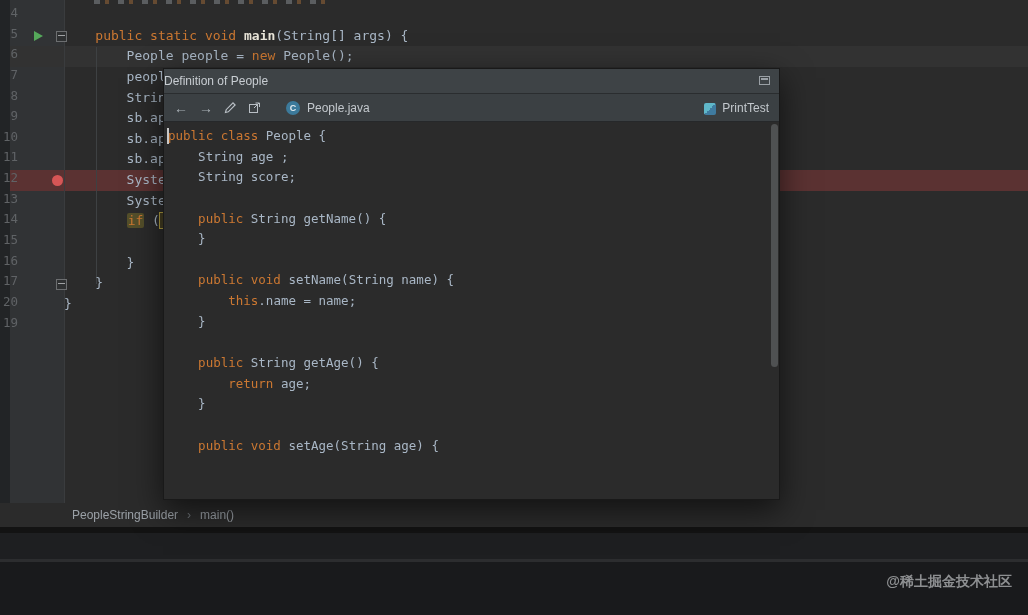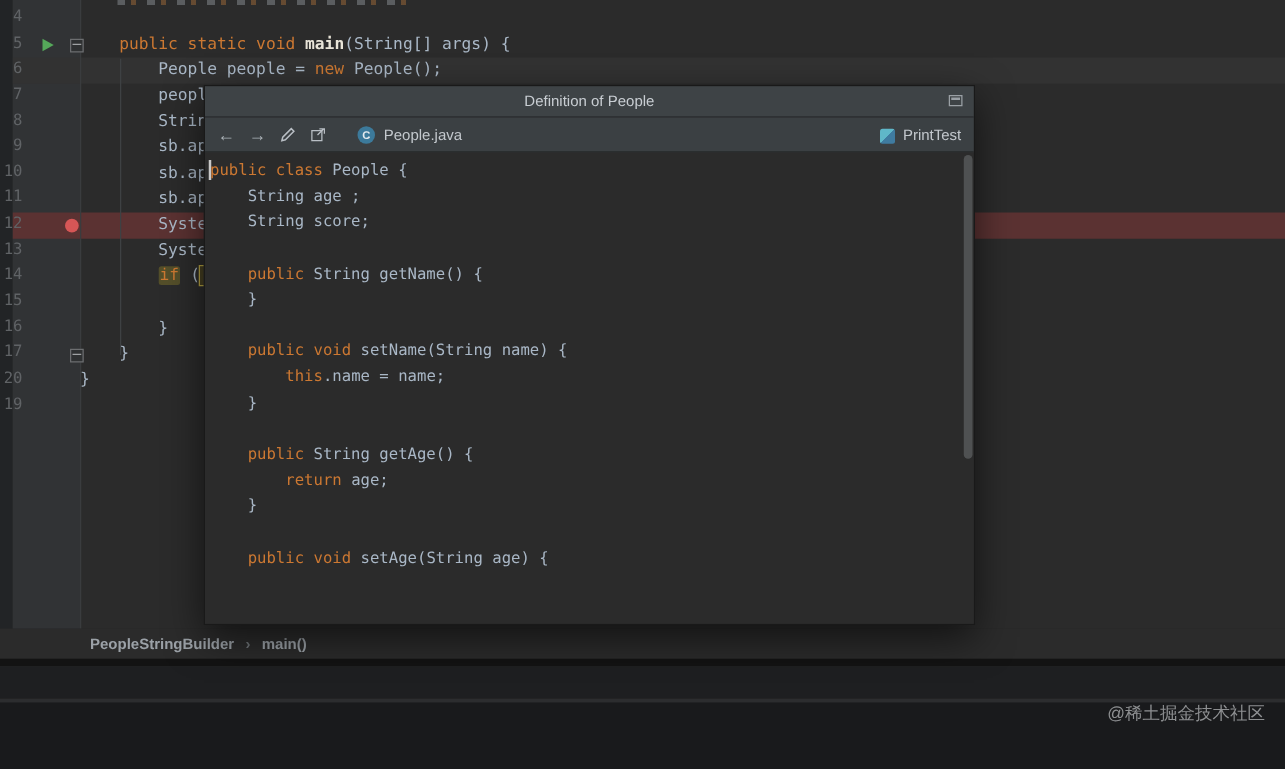"Definition of People" .popup-title { justify-content: center -> flex-start }
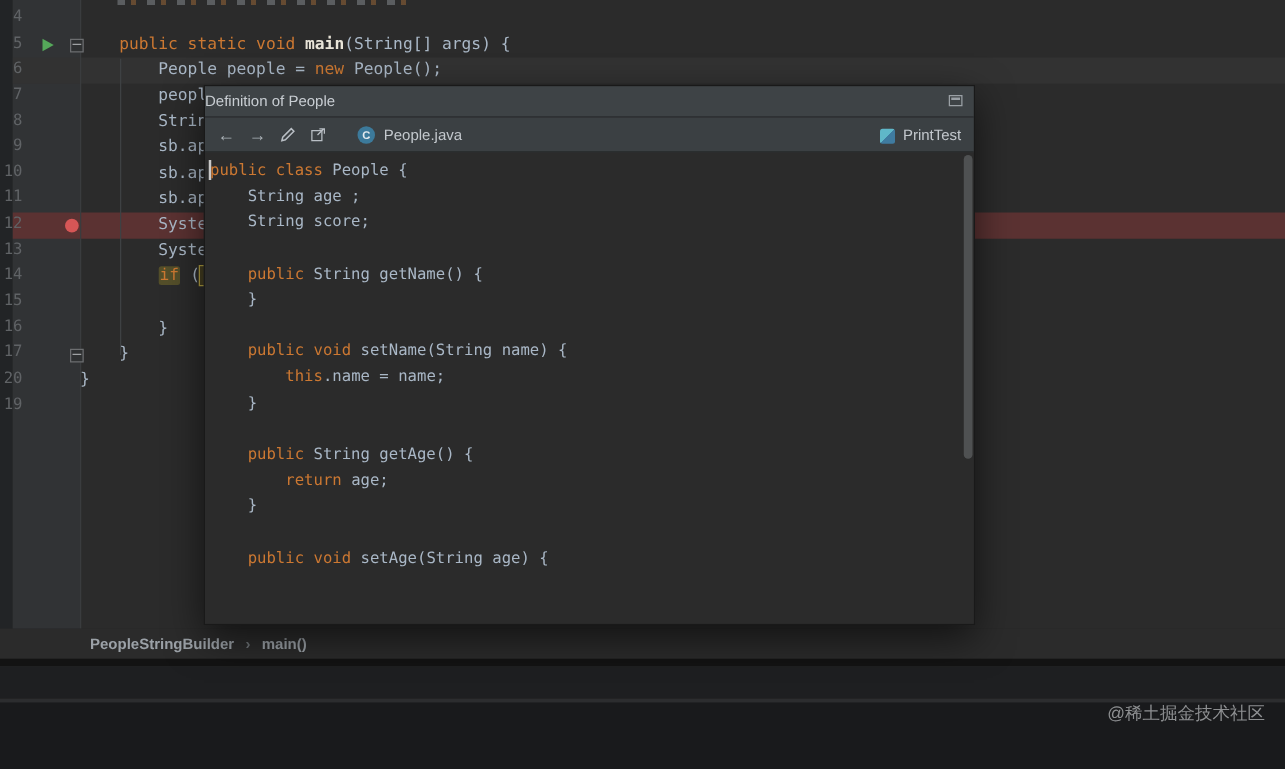"PeopleStringBuilder" .breadcrumbs { font-weight: bold -> none }
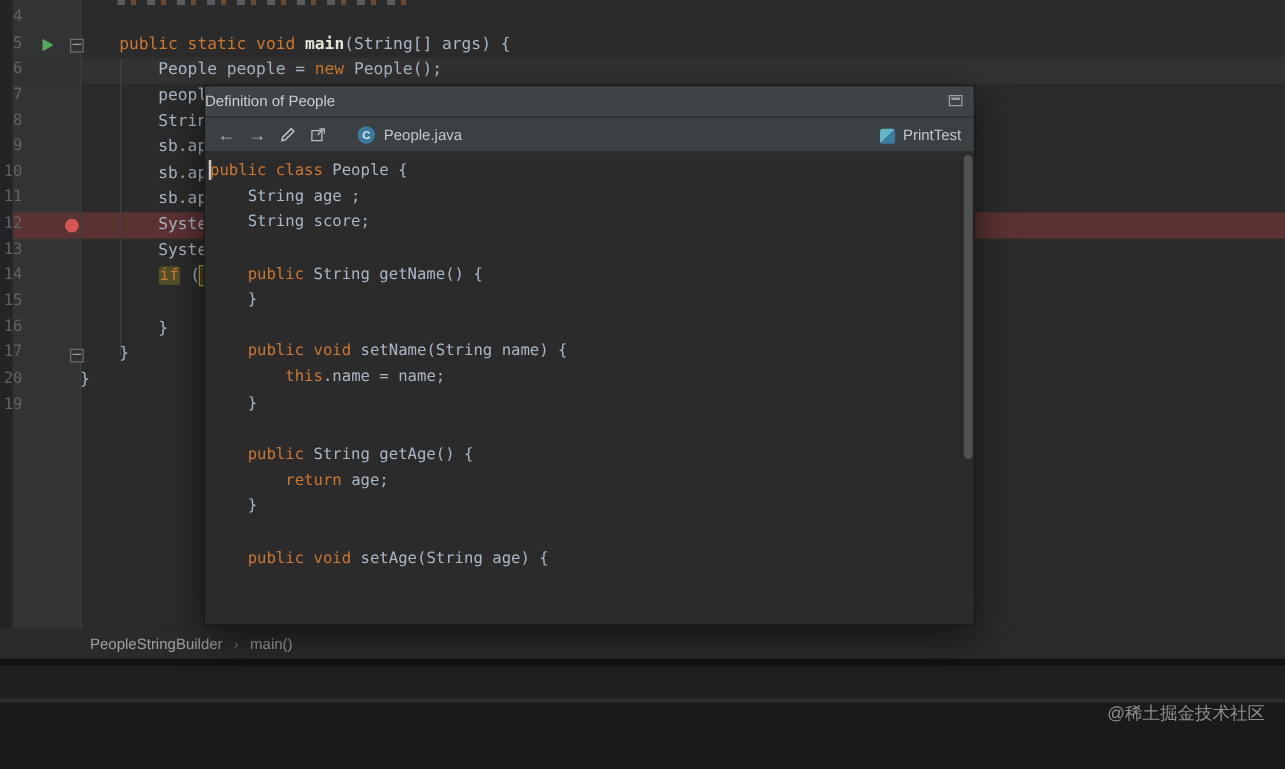"@稀土掘金技术社区" .watermark { font-weight: none -> bold; top: 0 -> 11px }
